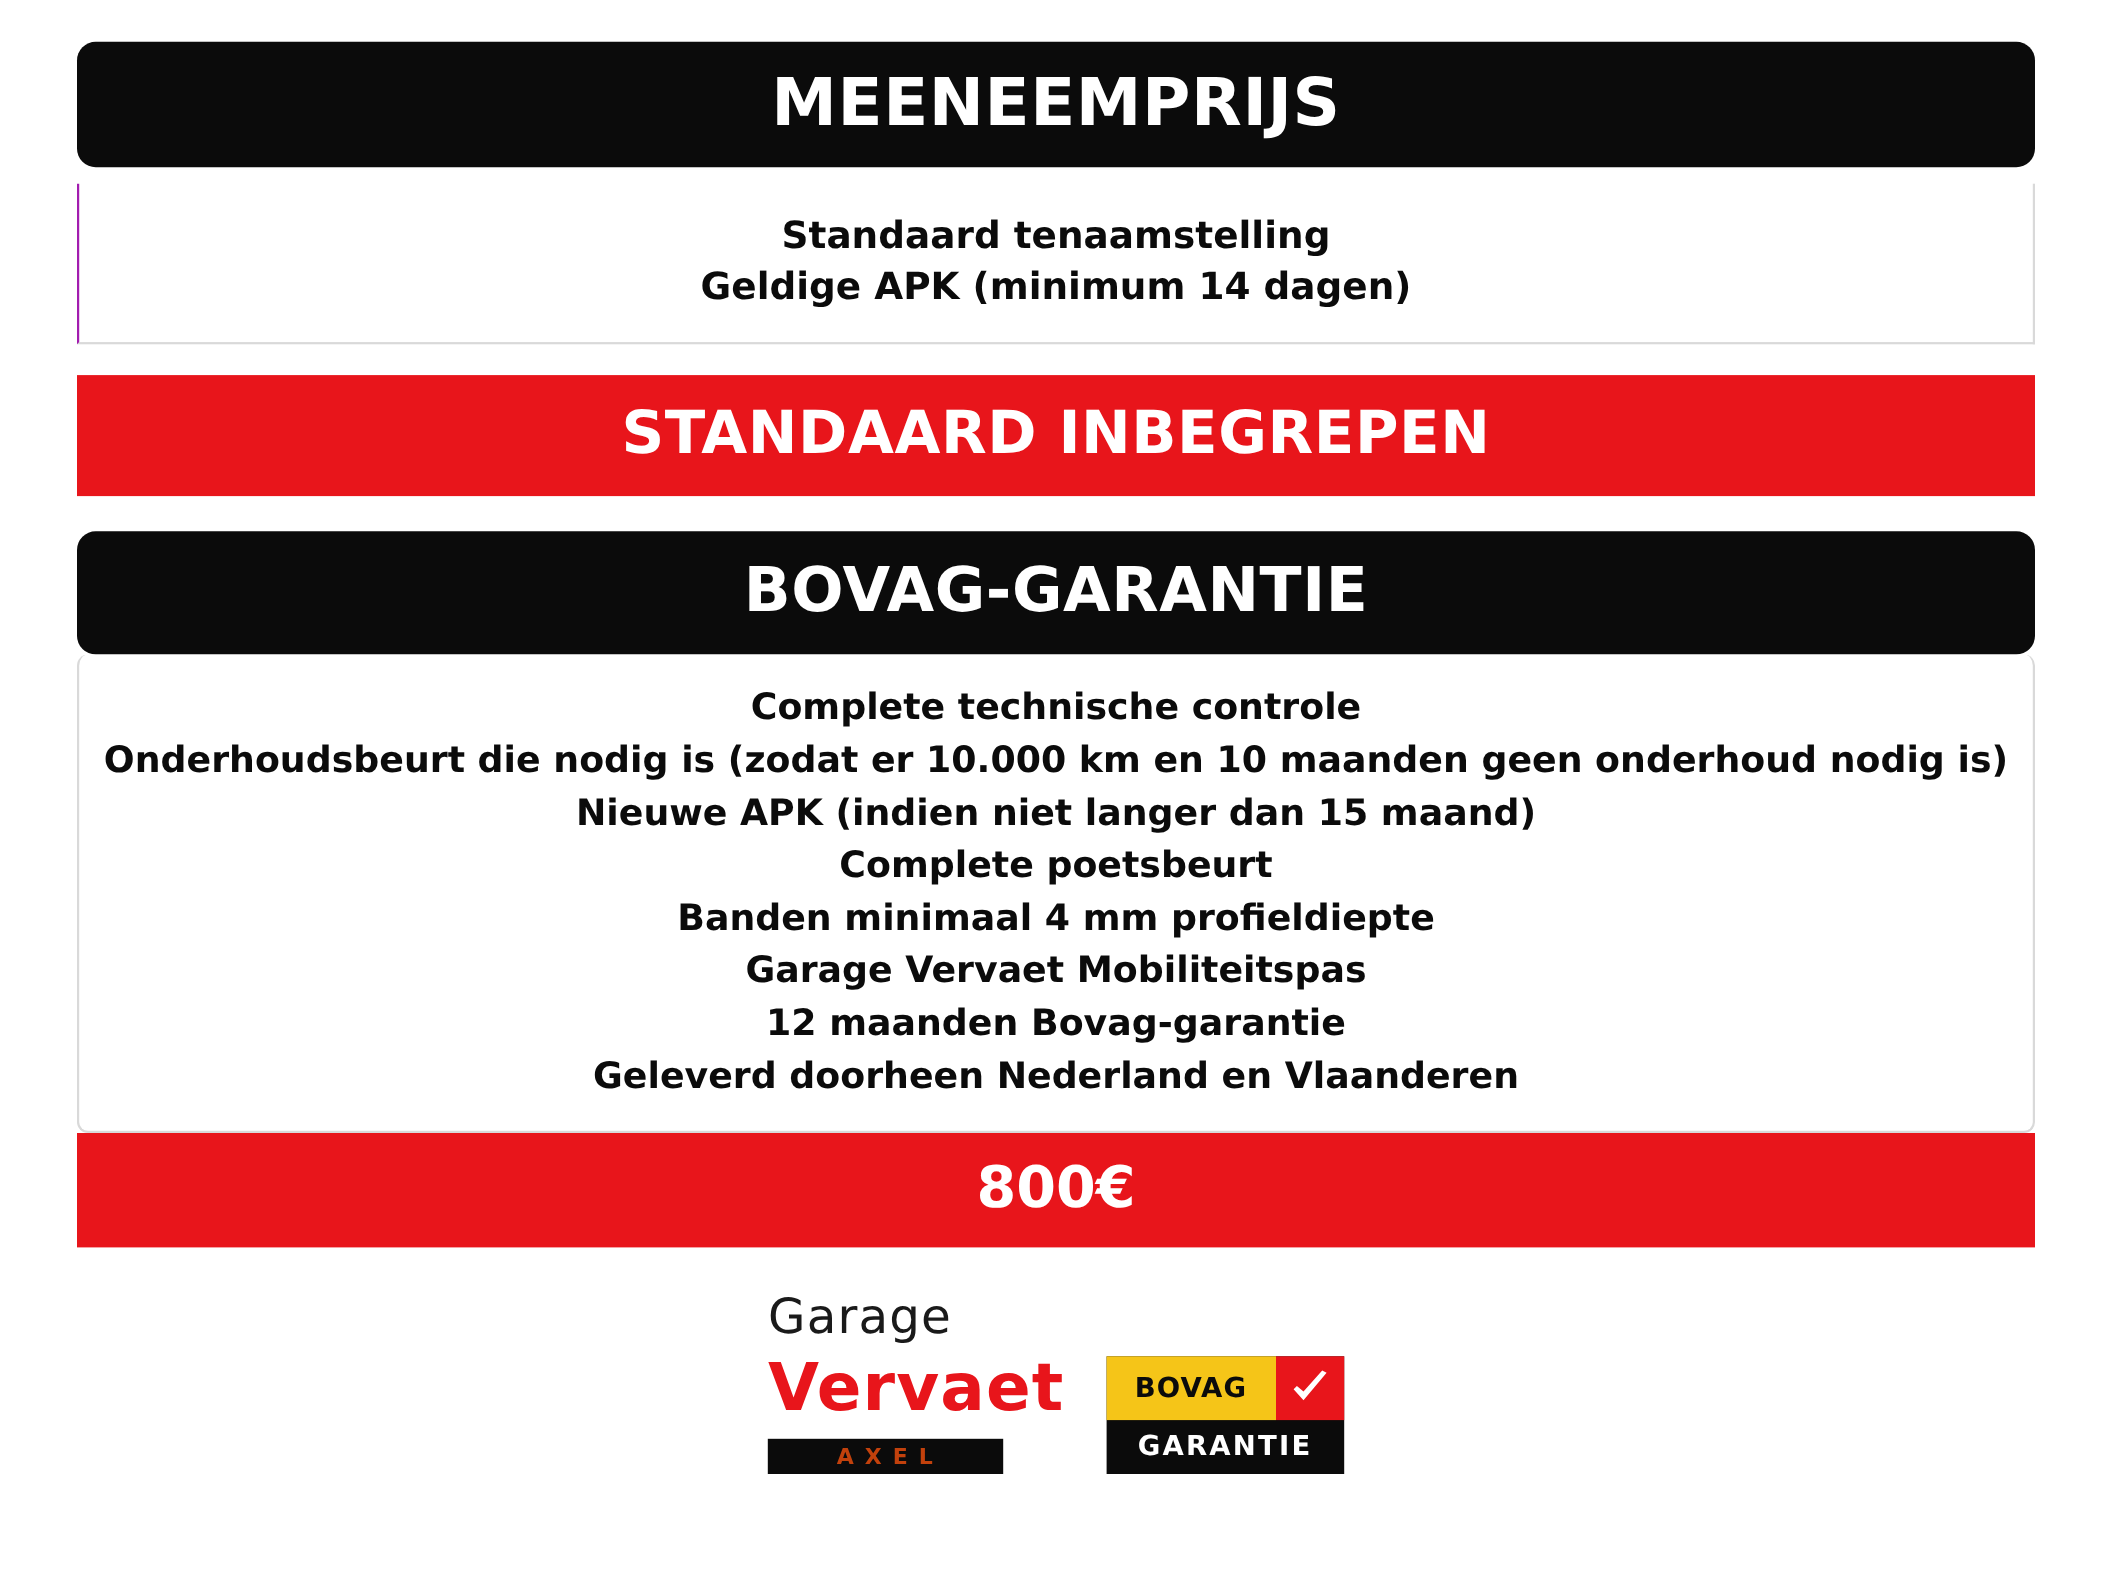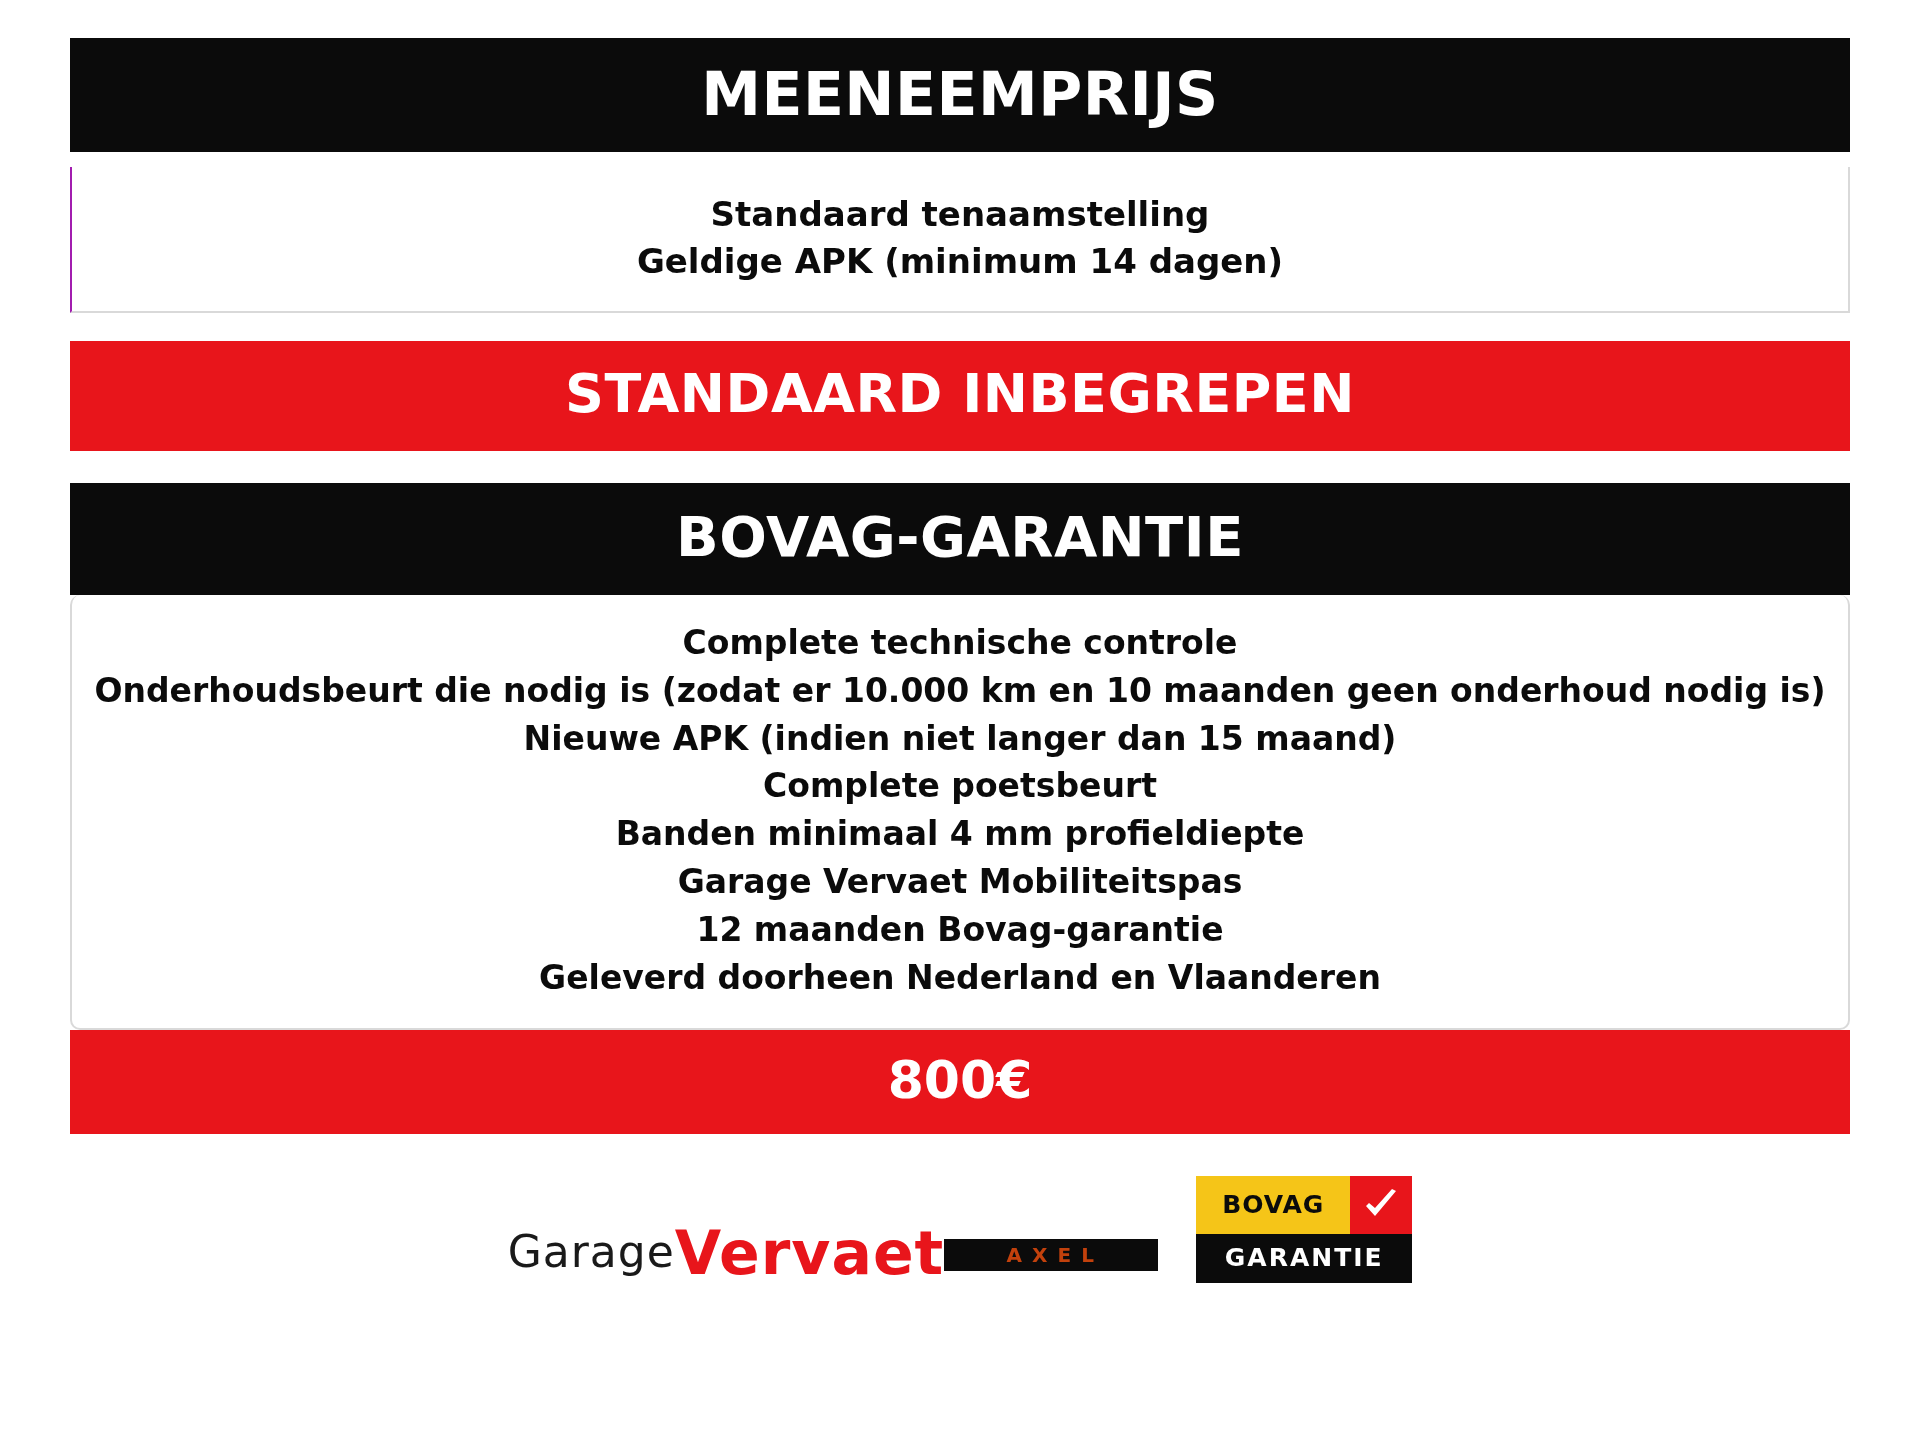"MEENEEMPRIJS" .bar-black { border-radius: none -> 17px }
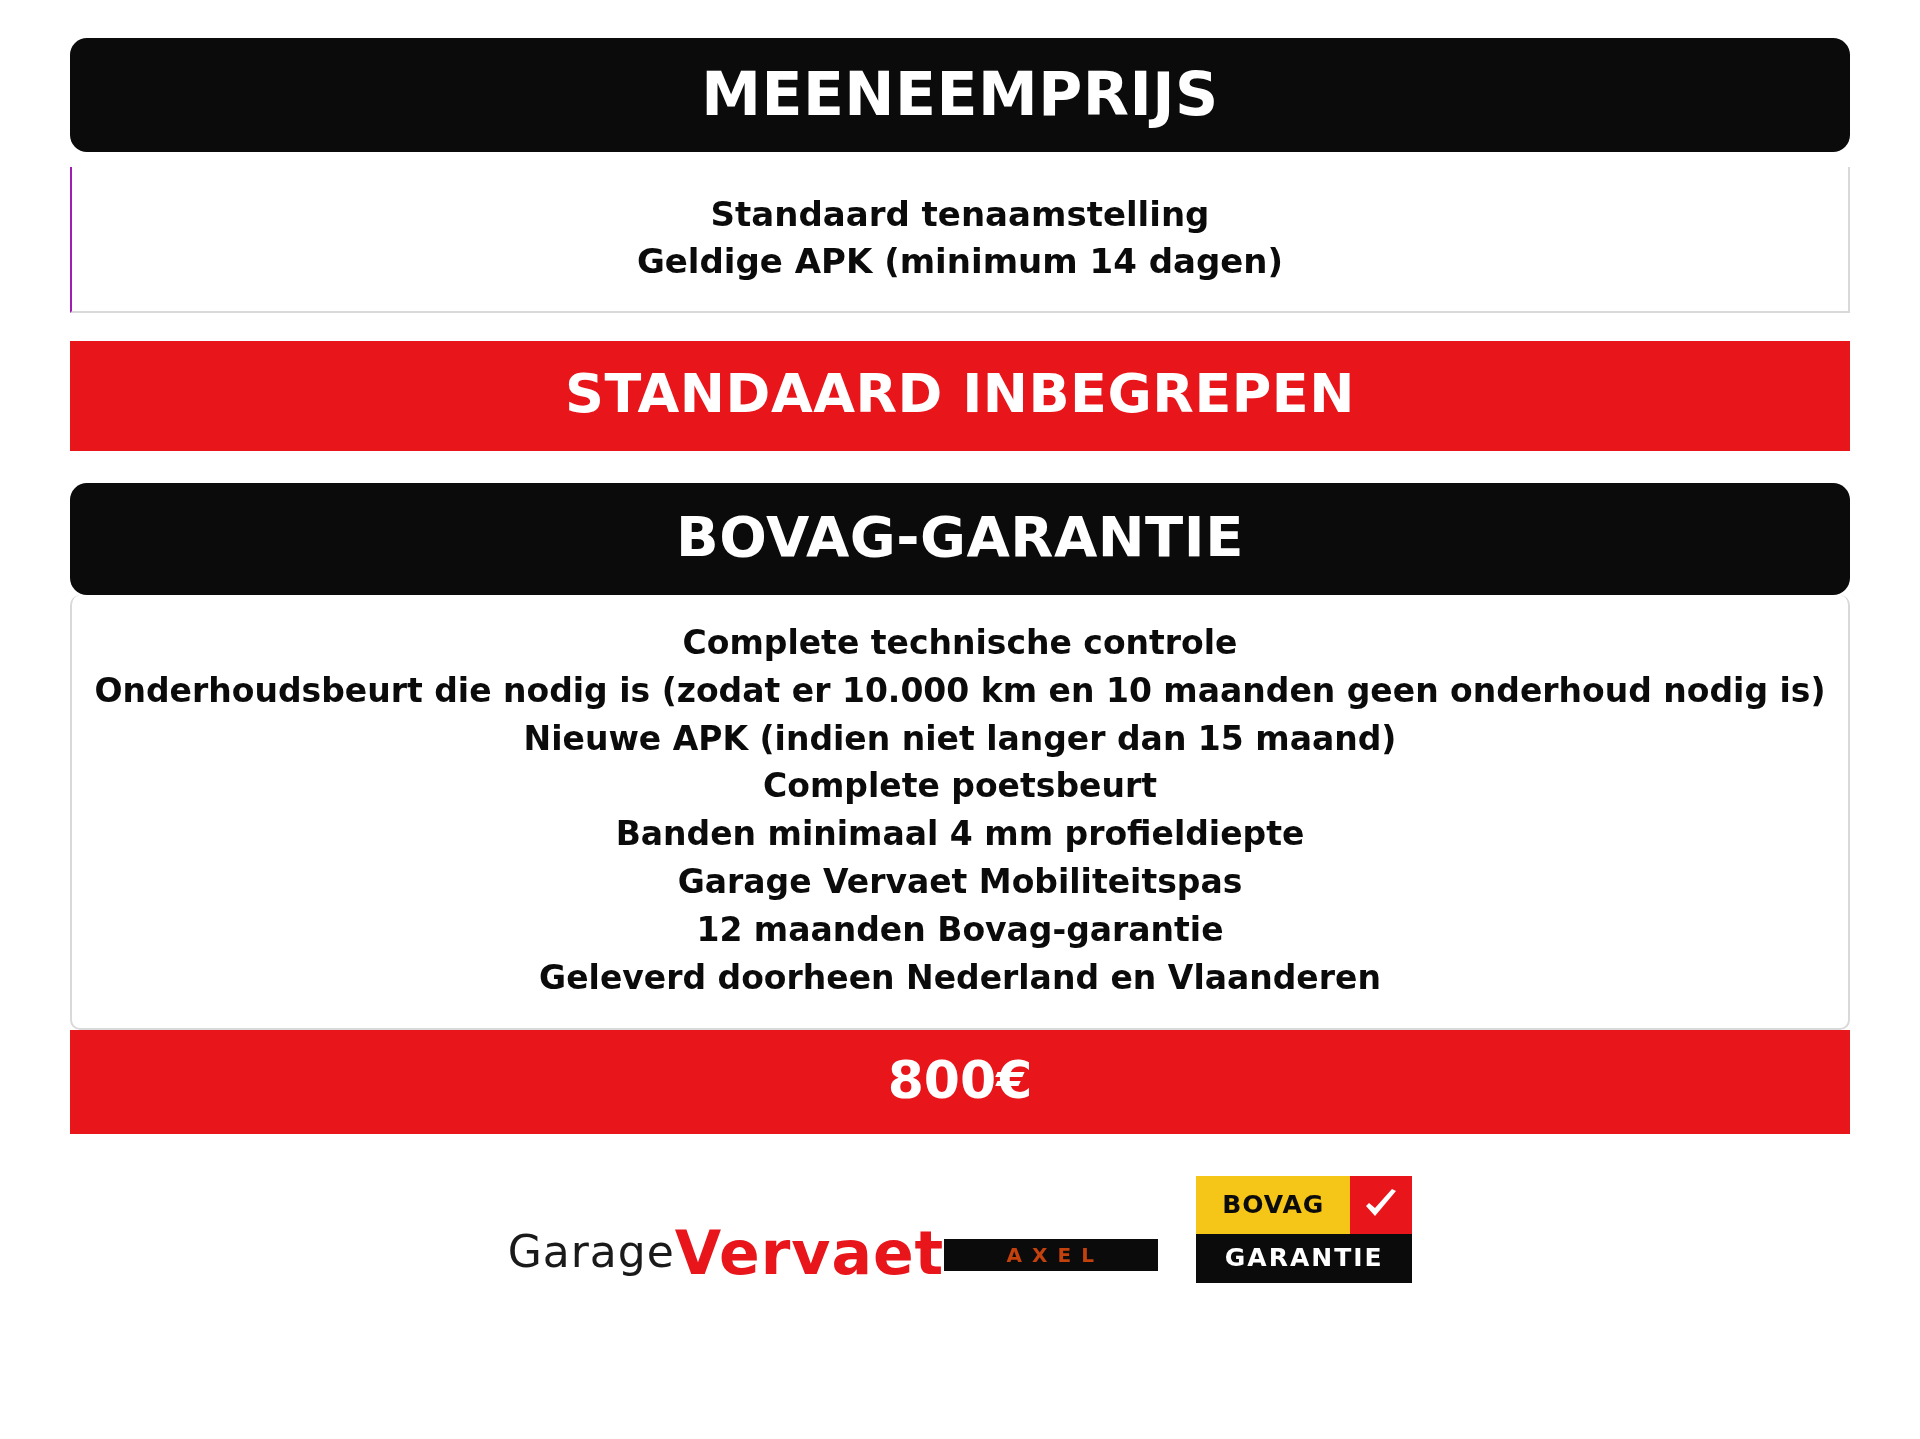"Garage" .garage-logo { align-items: center -> none; flex-direction: row -> column; gap: none -> 10px }
